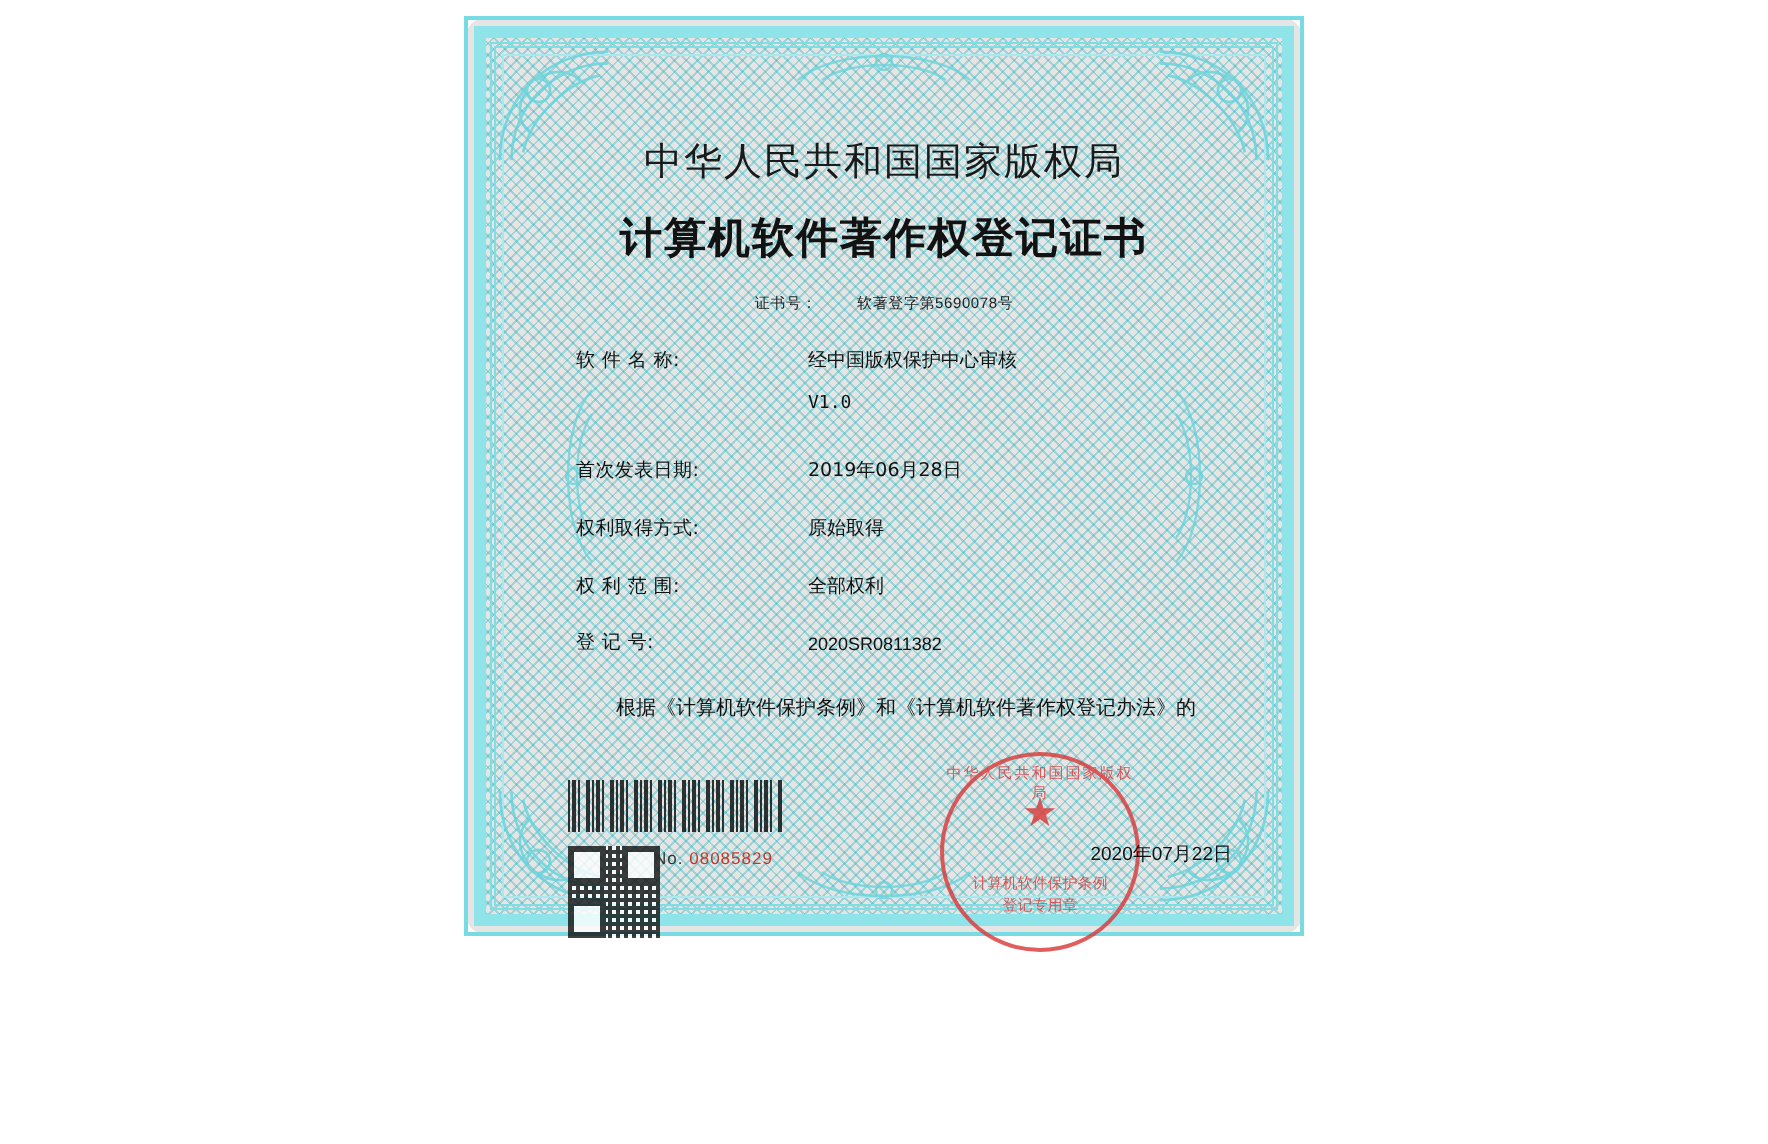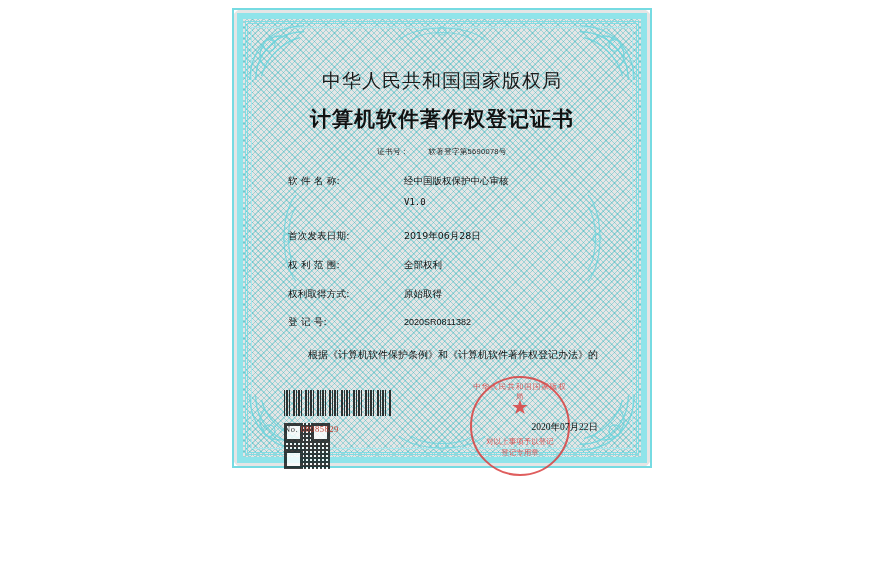"权 利 范 围:" div.field-row { order: before "权利取得方式:" -> after "权利取得方式:" }
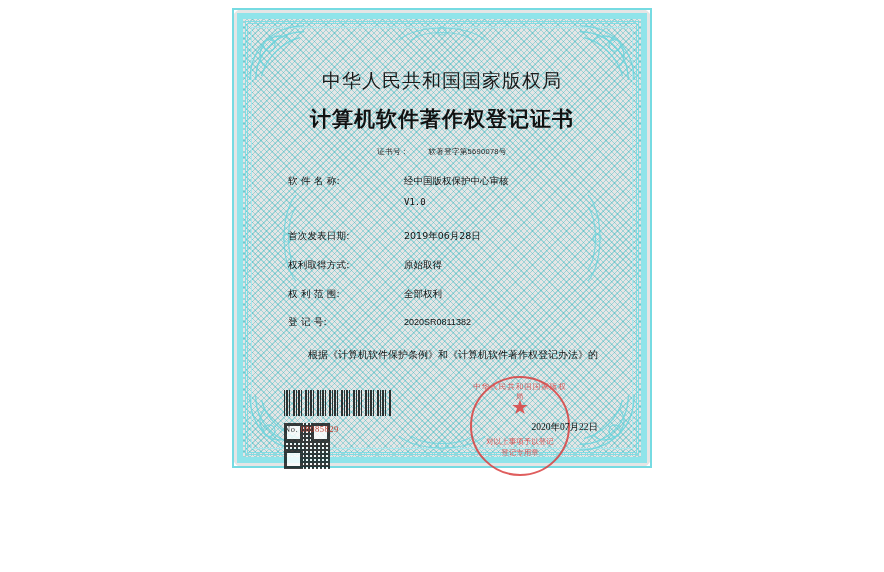"No. 08085829" .footer-no { font-family: Liberation Serif, serif -> Liberation Sans, sans-serif; padding-left: none -> 43px }
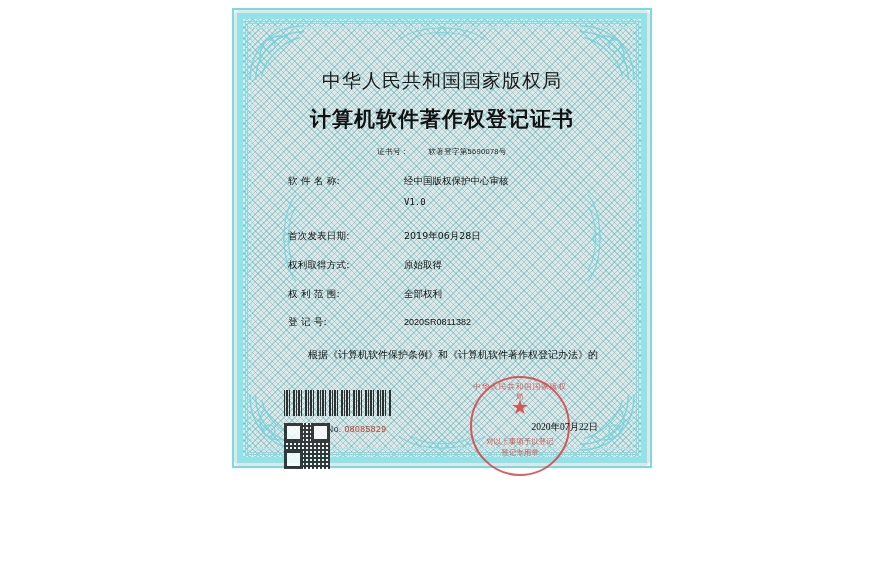"2020年07月22日" .footer-date { font-family: Liberation Serif, serif -> Liberation Sans, sans-serif; right: 54px -> 36px }
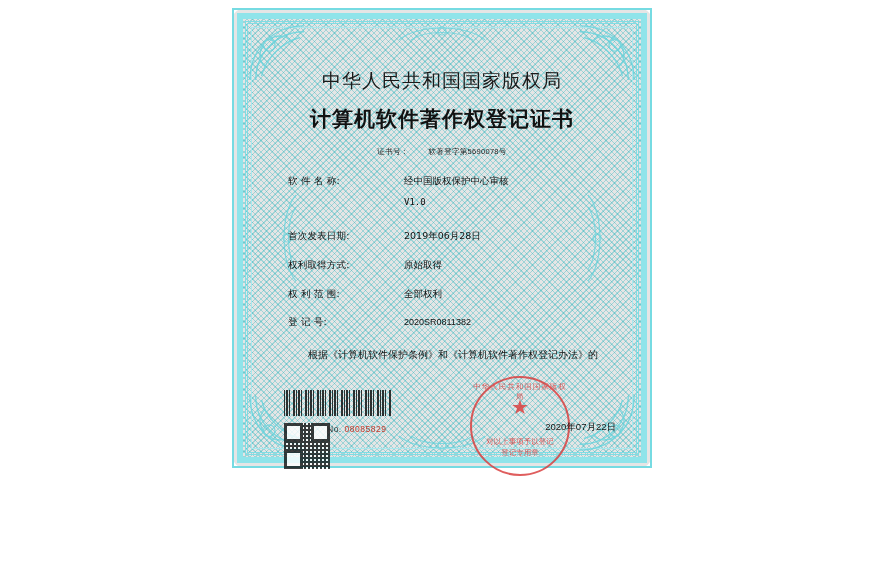"对以上事项予以登记" div { text: 对以上事项予以登记 -> 计算机软件保护条例 }
